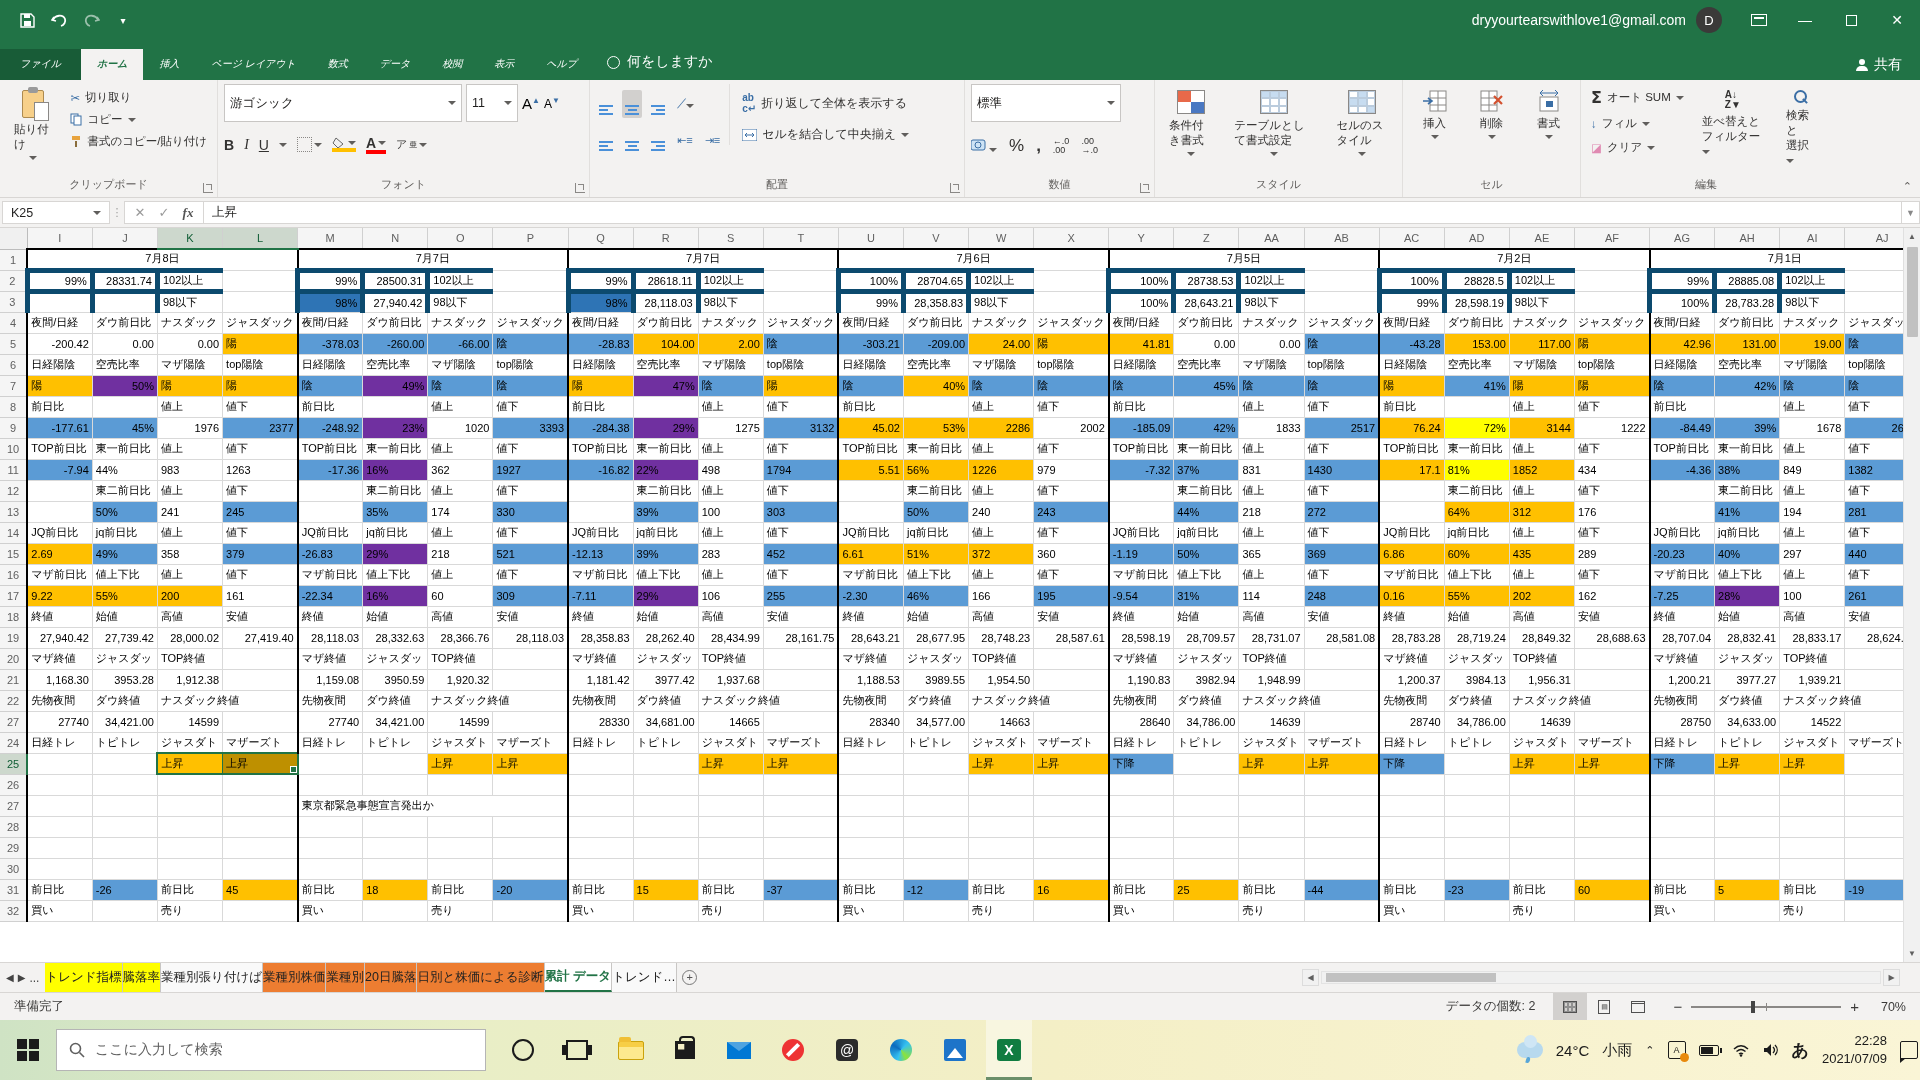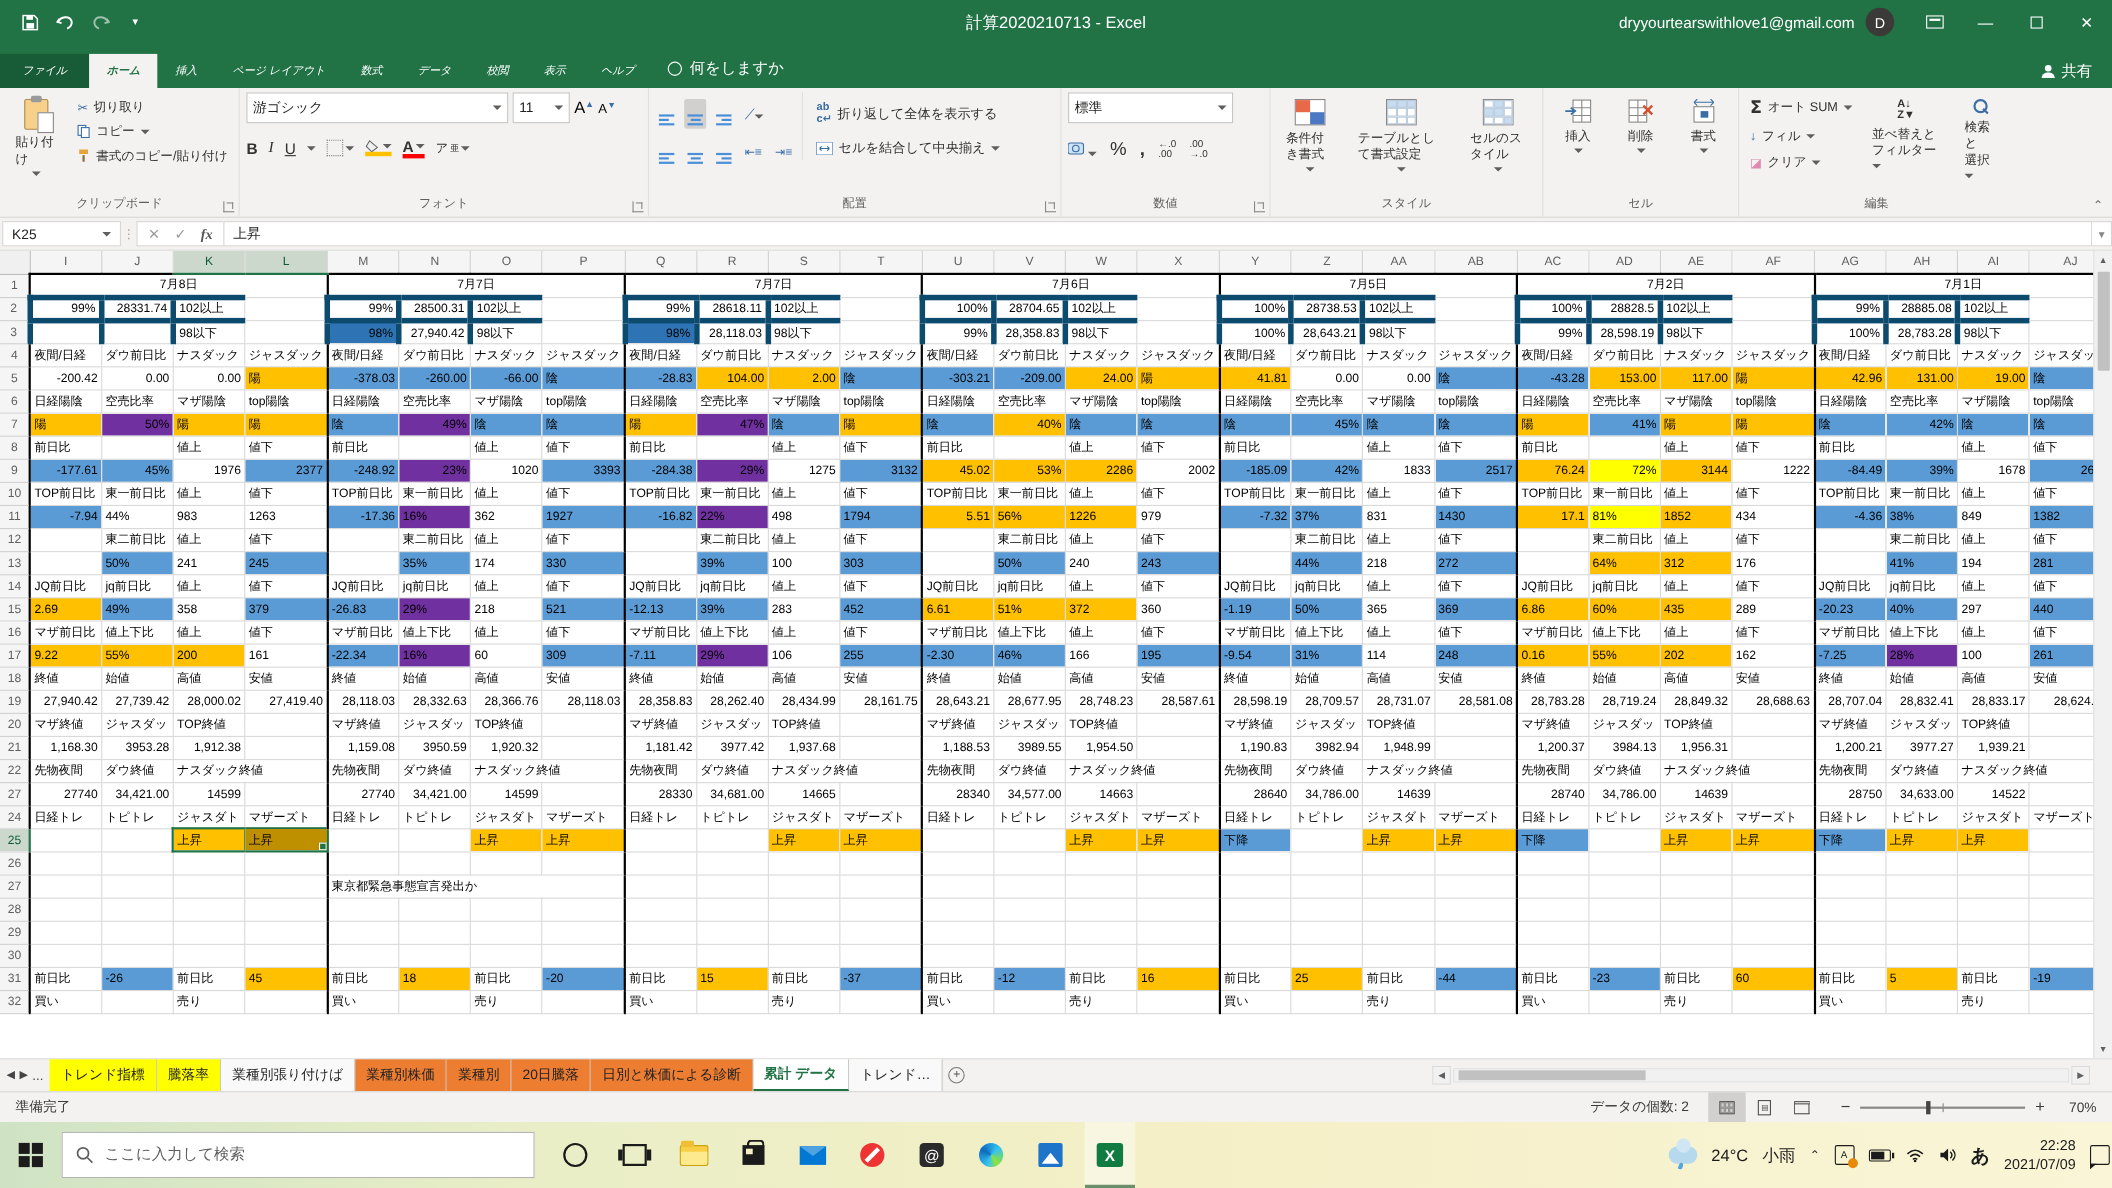"計算2020210713 - Excel" div.tb-title { html: <div>計算2020210713 - Excel</div> -> none }
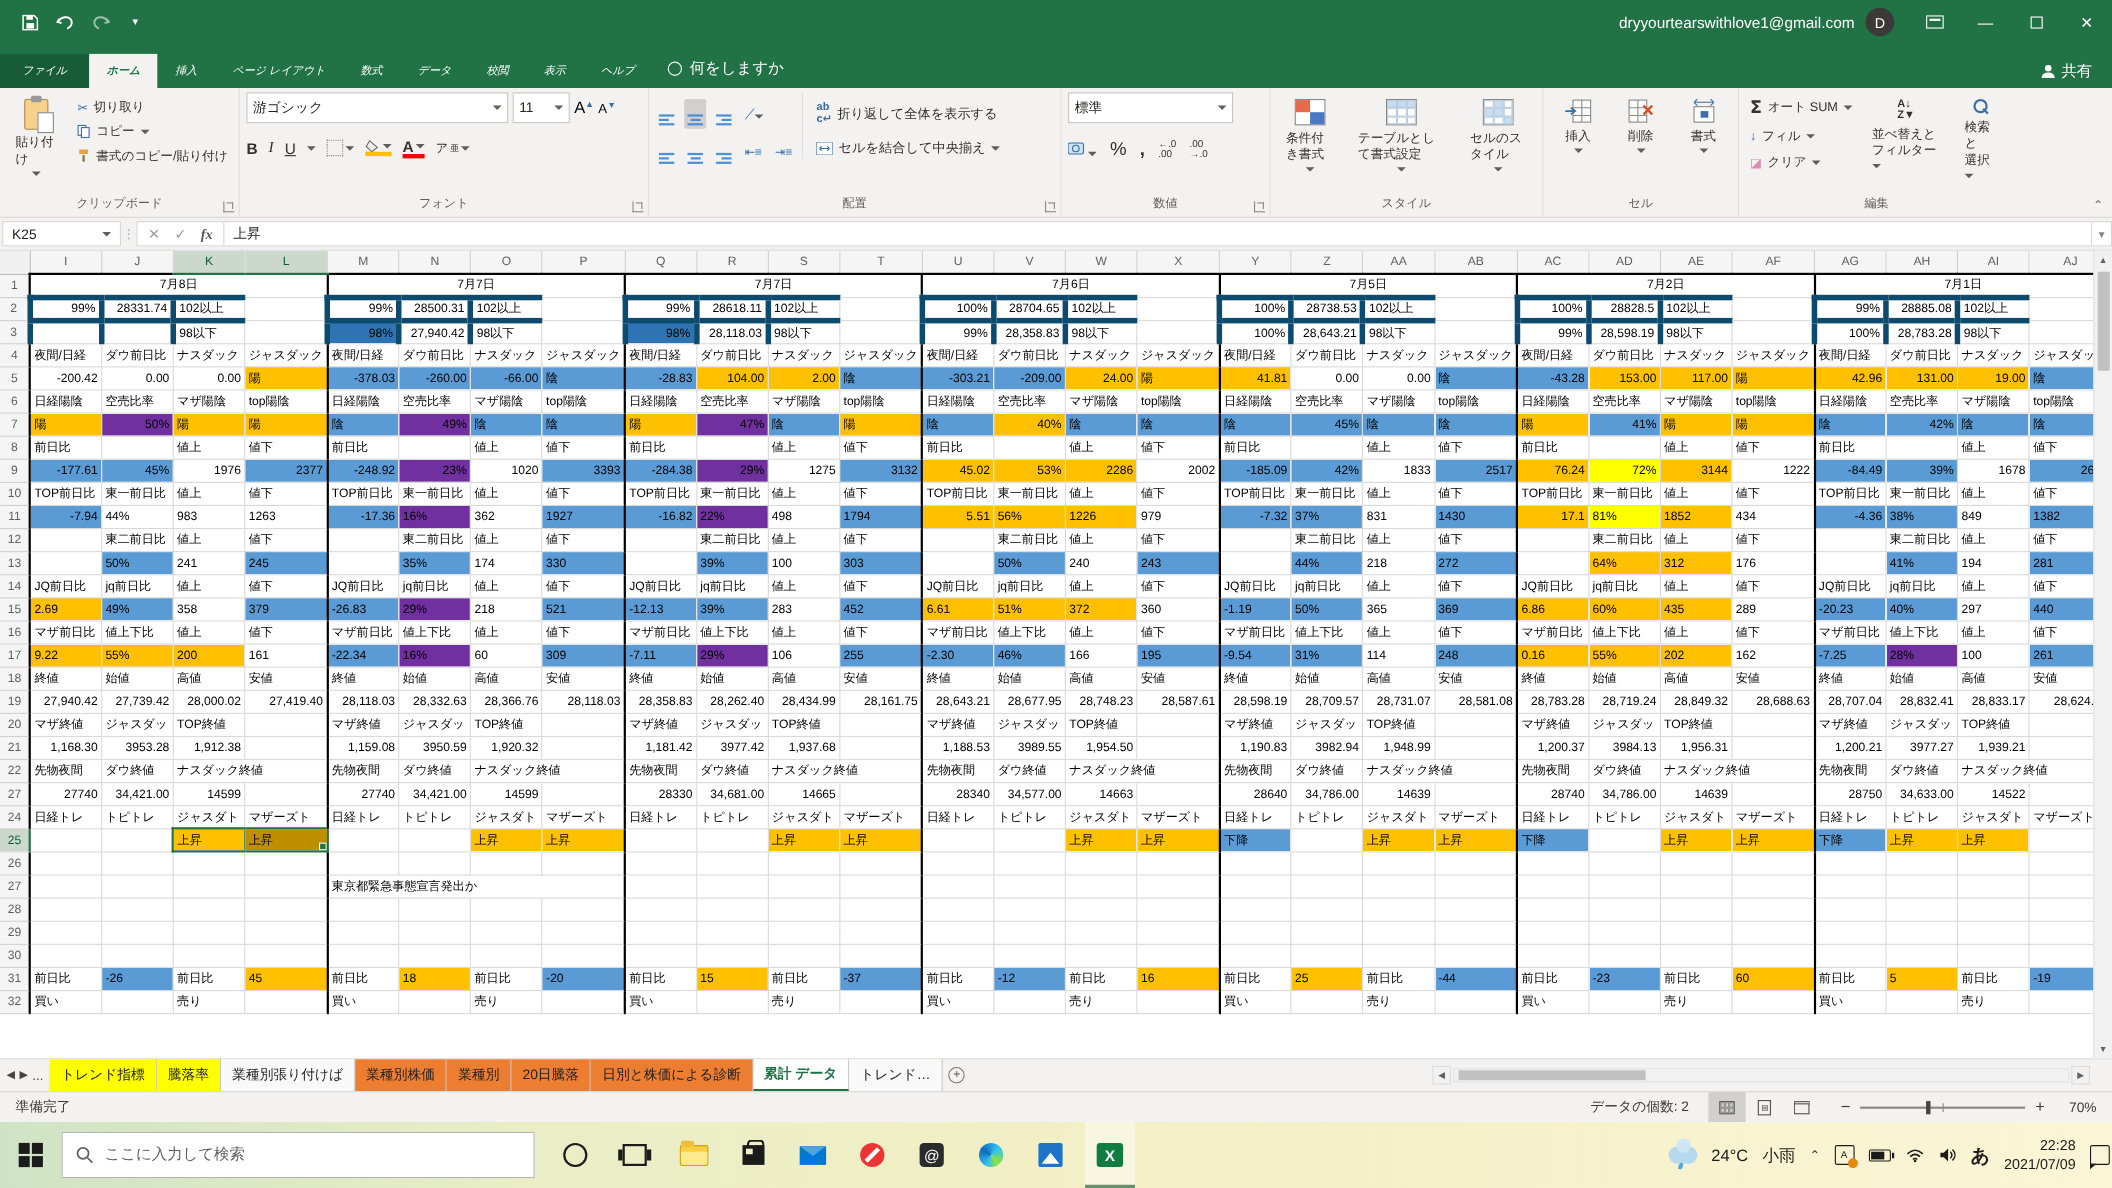"游ゴシック" .combo { height: 28px -> 38px }
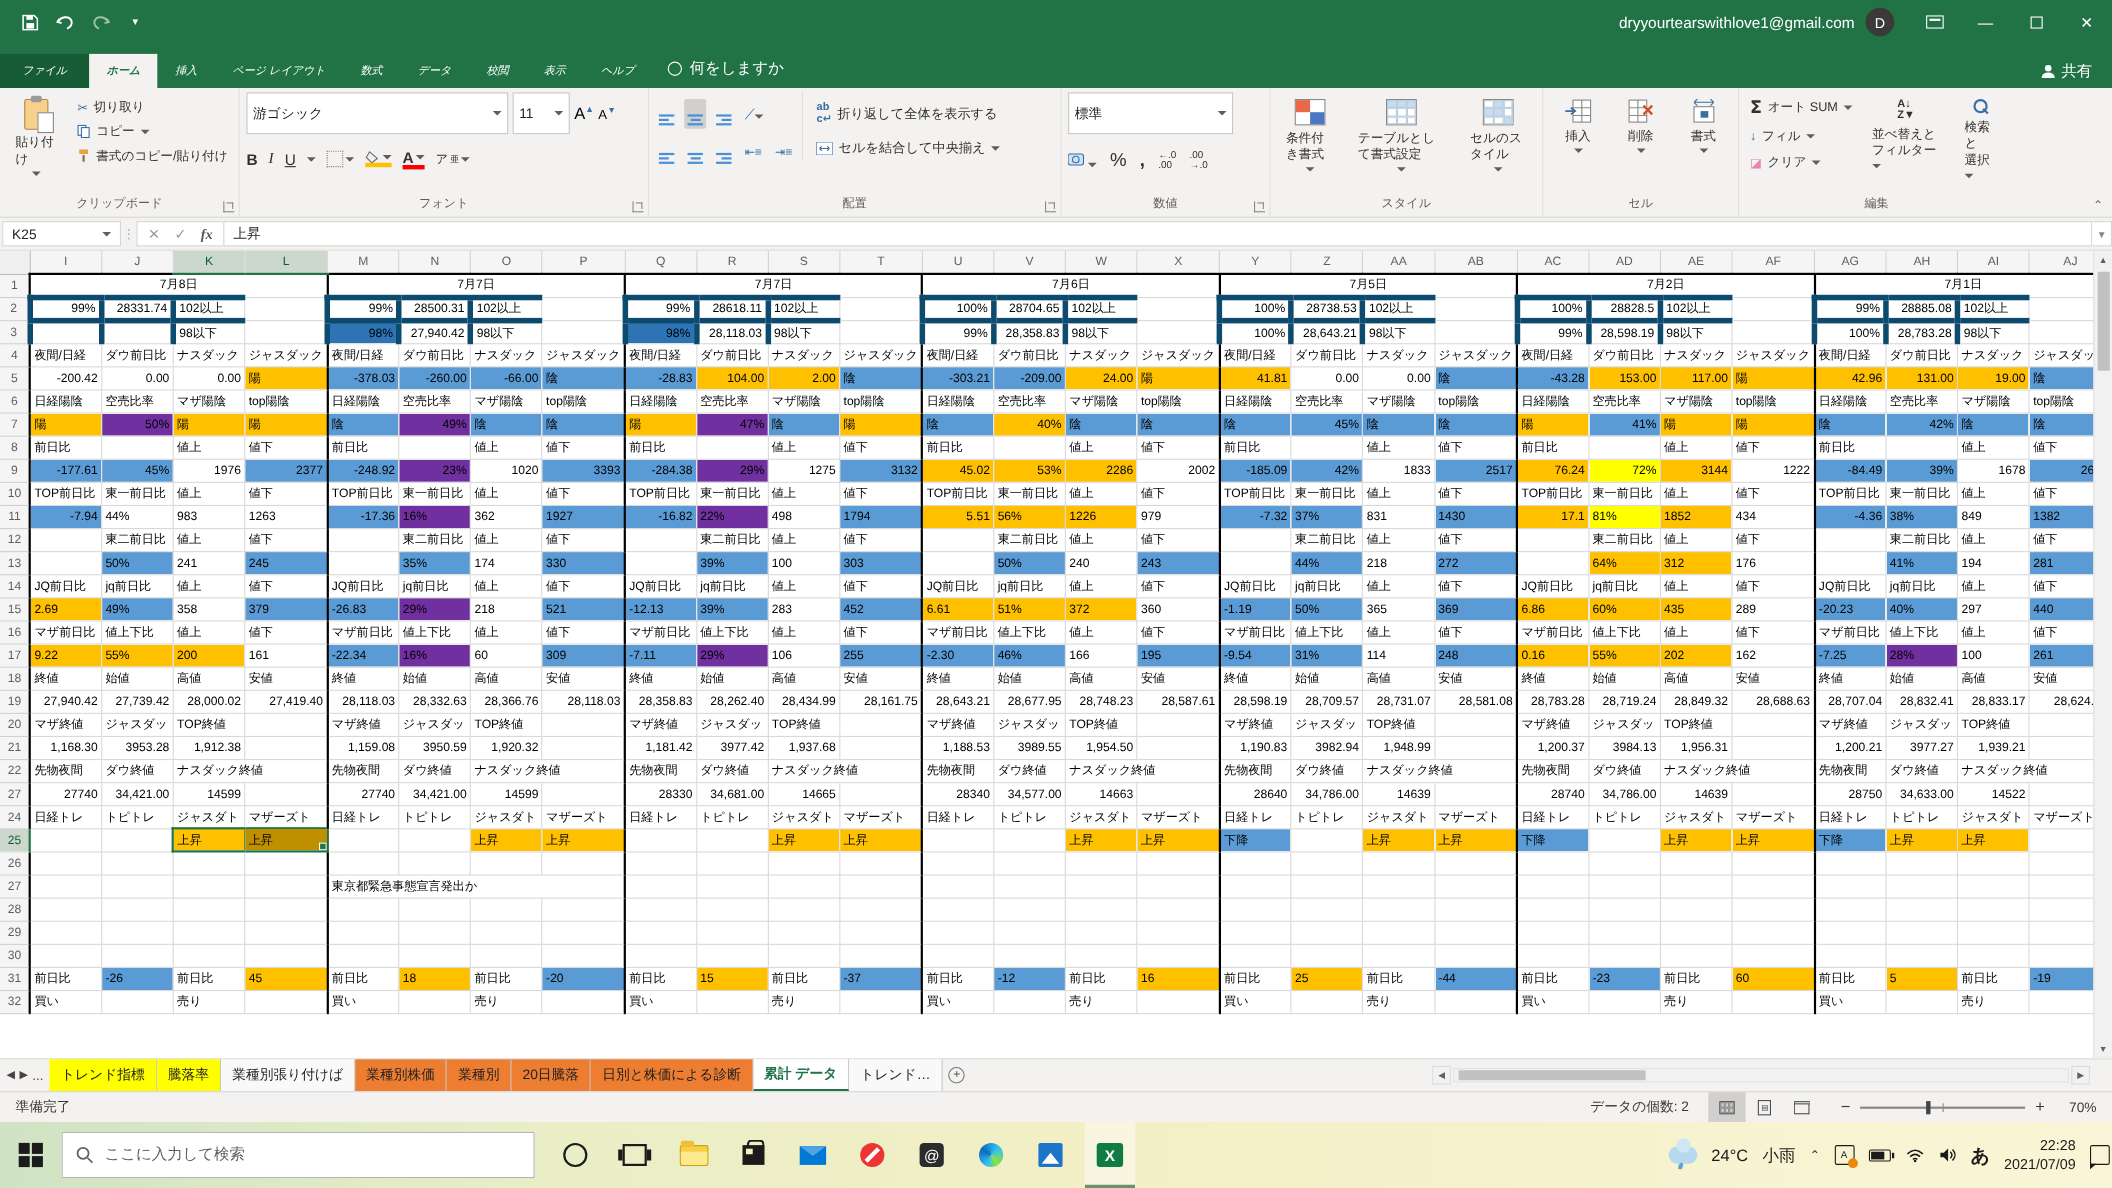"トレンド指標" .stab { padding: 0 10px -> 0 0 }
